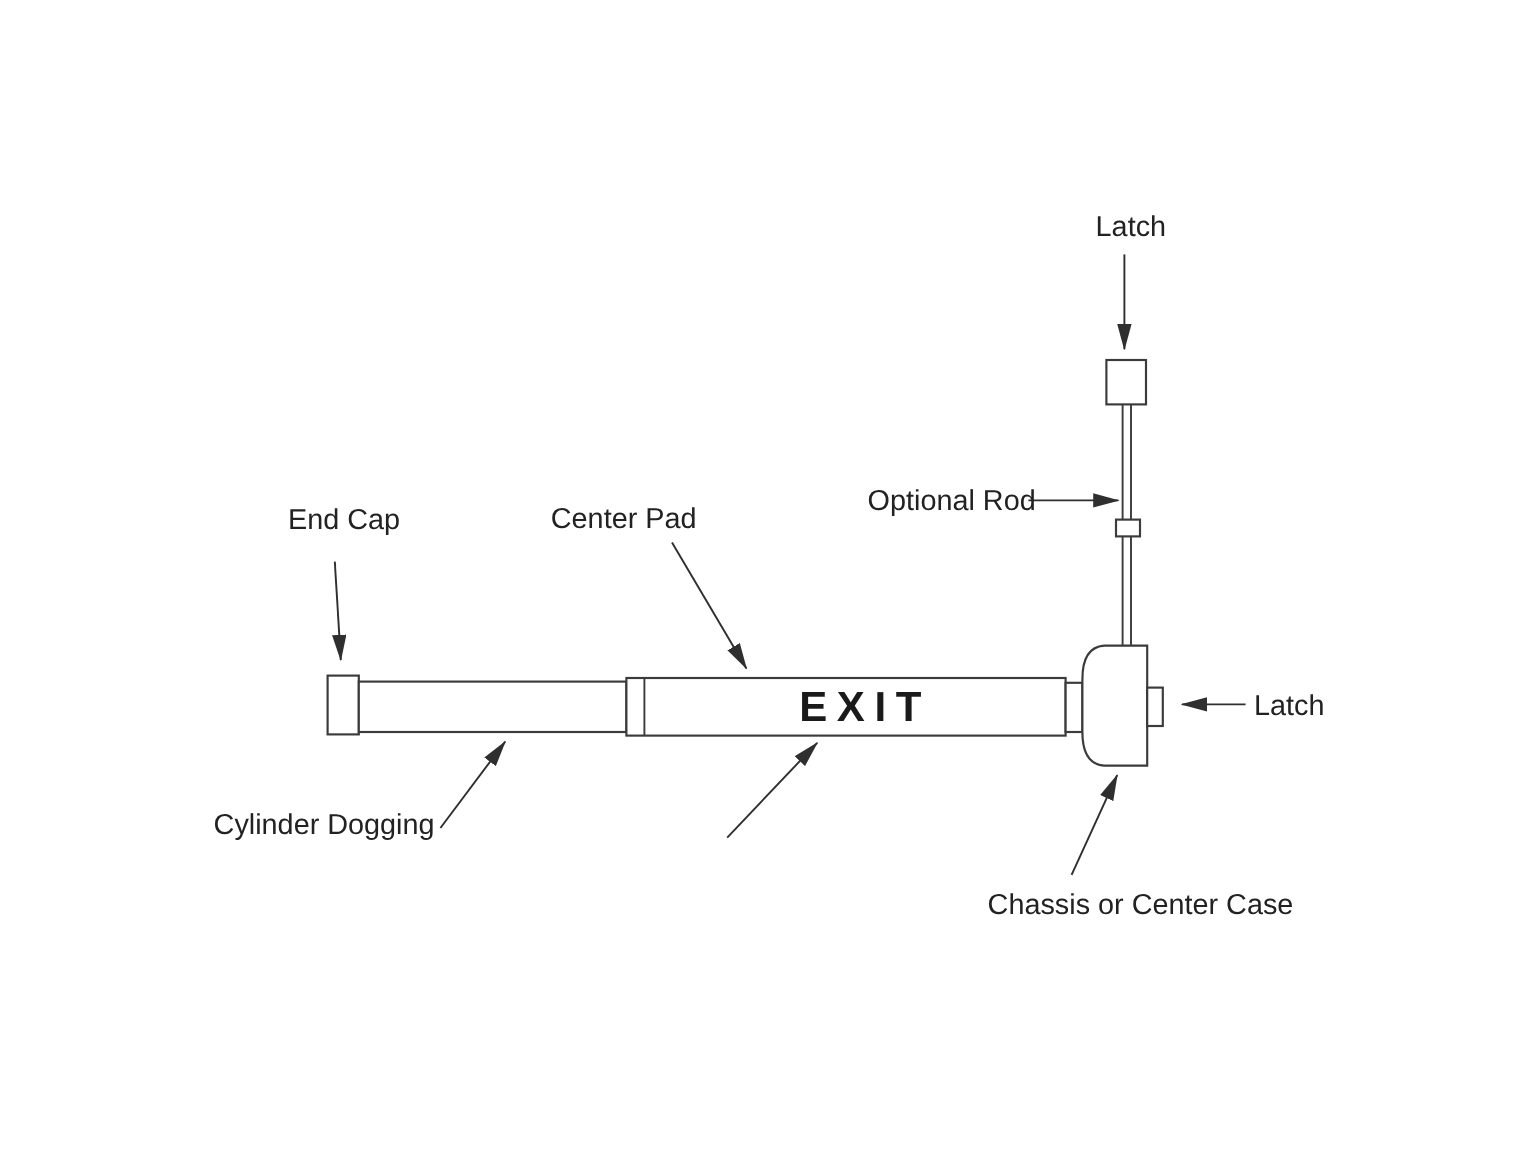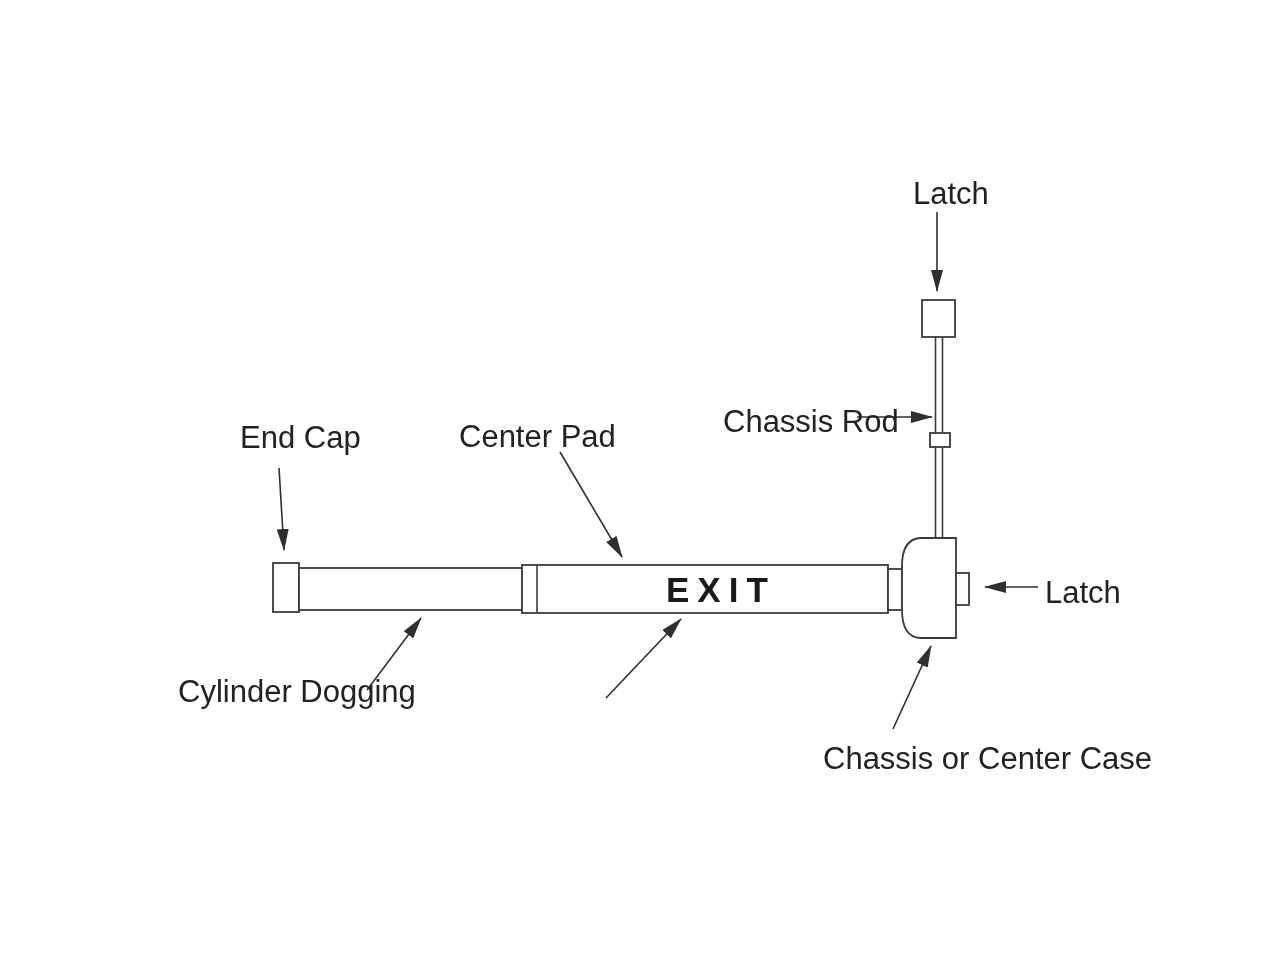"Latch" .label { font-size: 31px -> 24px }
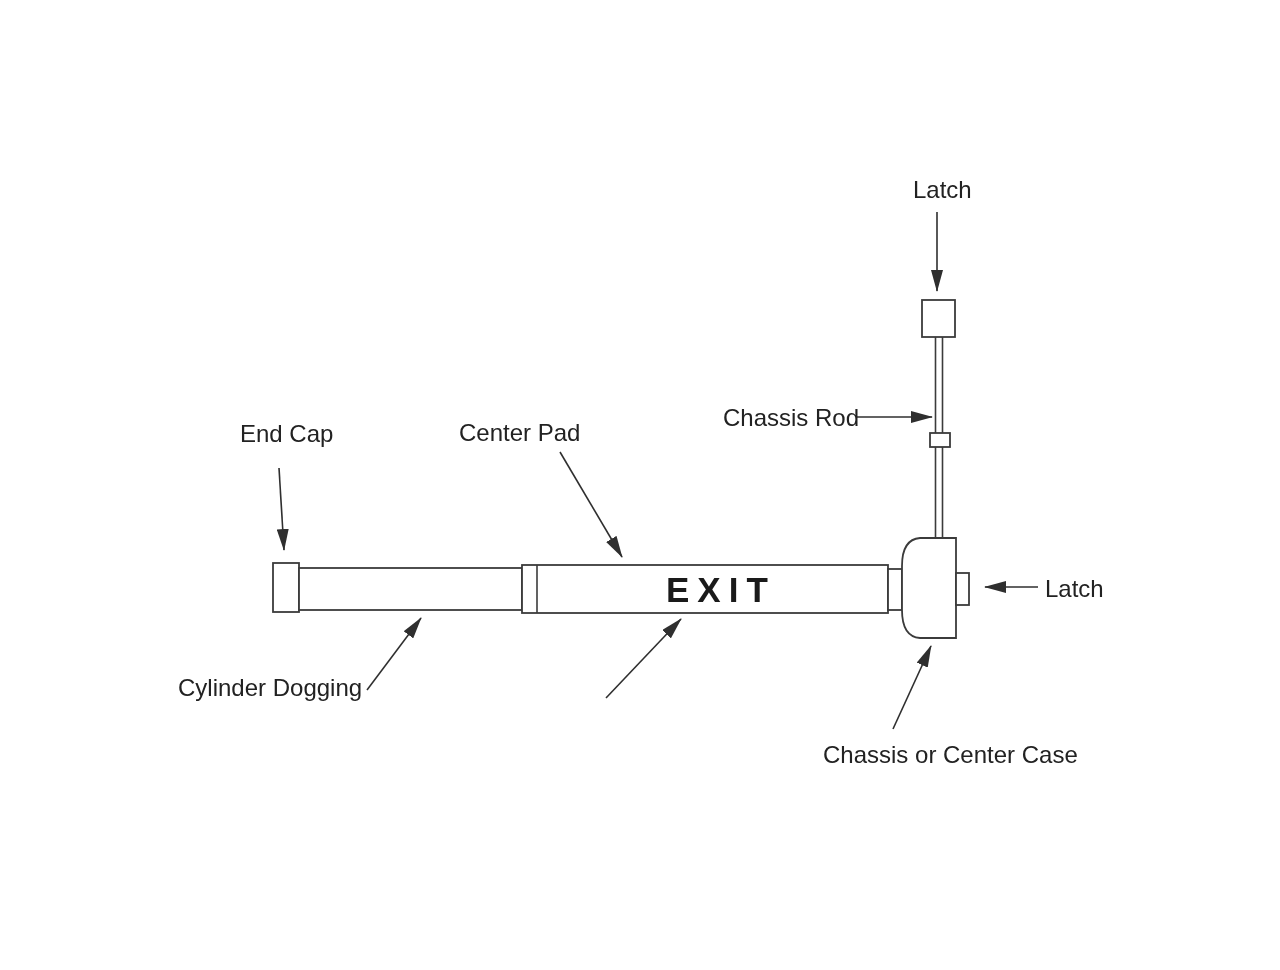"Chassis Rod" div.label { text: Chassis -> Optional }
